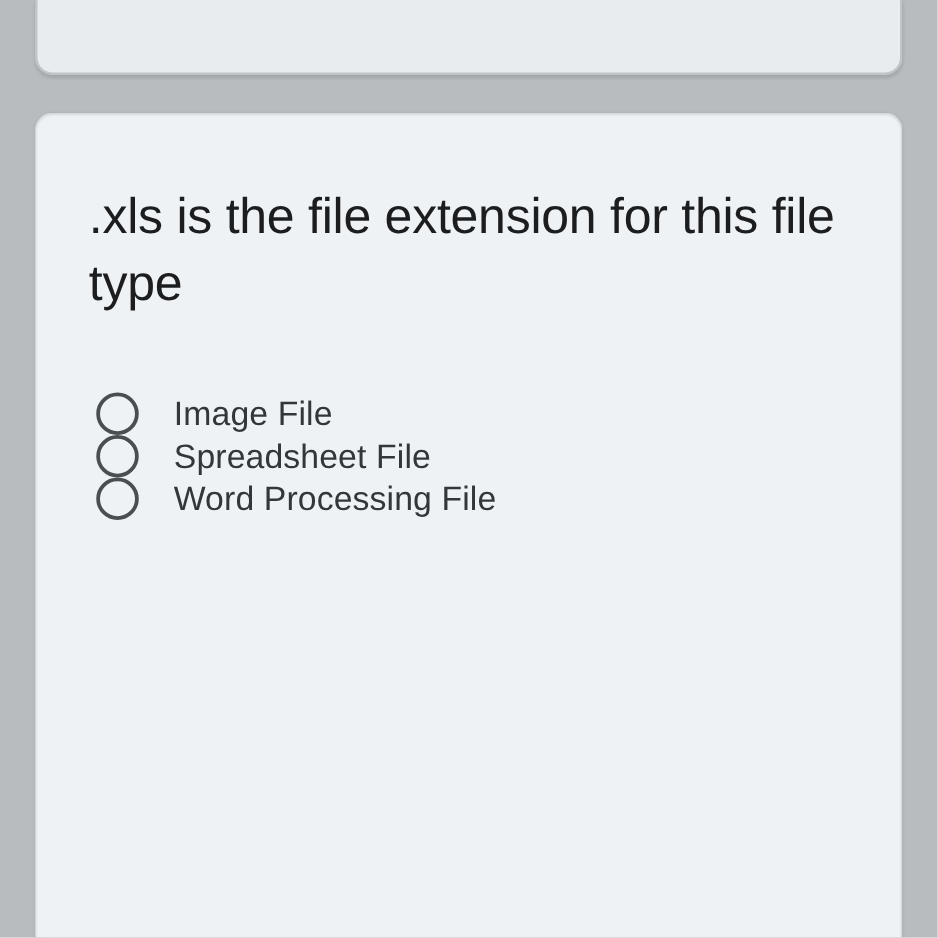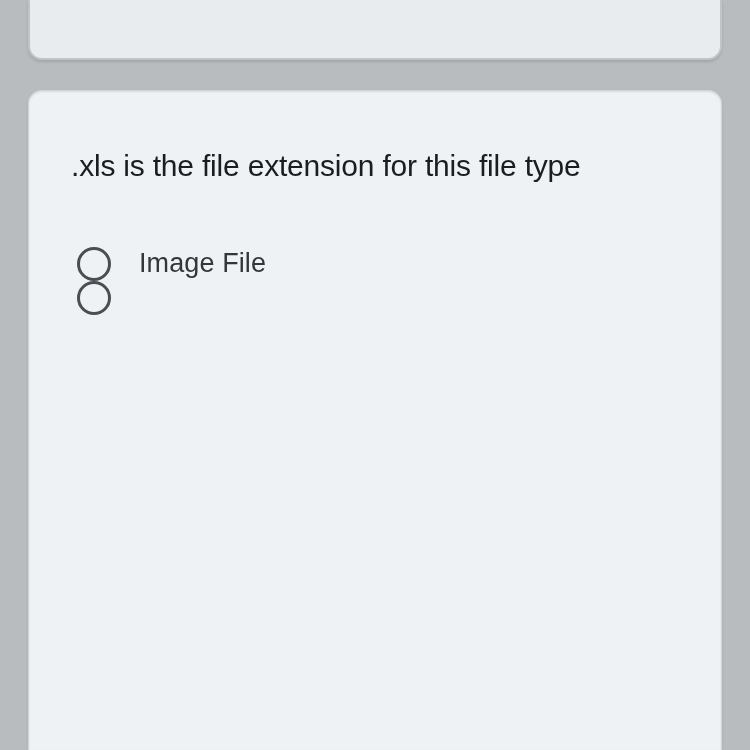".xls is the file extension" .question-text { font-size: 30px -> 40px }
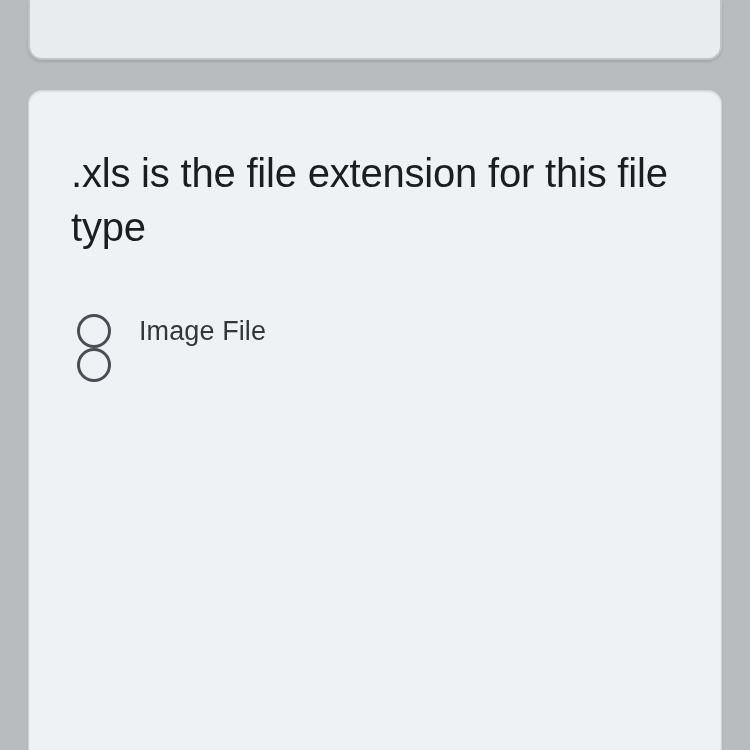"Spreadsheet File" span.option-label { html: none -> <span>Spreadsheet File</span> }
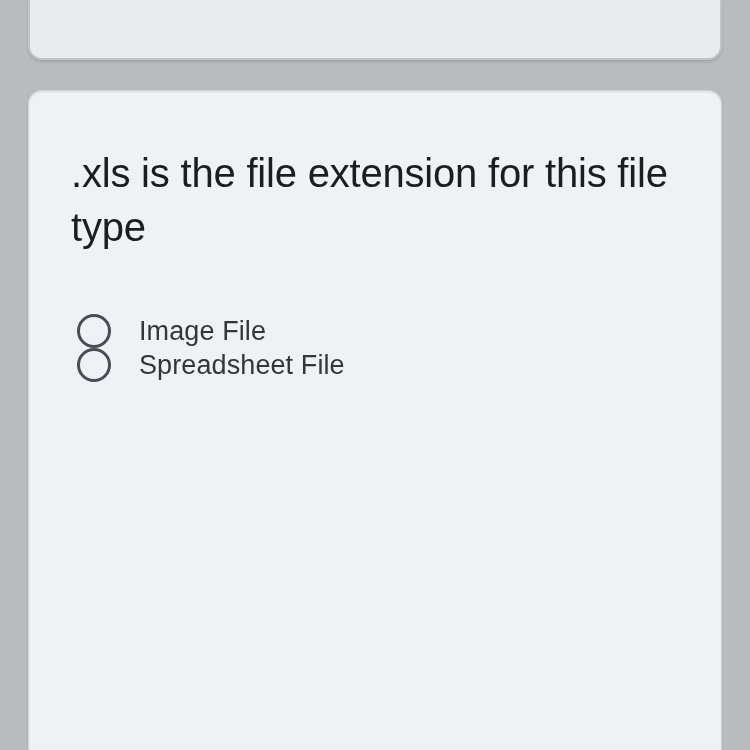"Word Processing File" label.option { html: none -> <label> <span></span> <span>Word Processing File</span> </label> }
